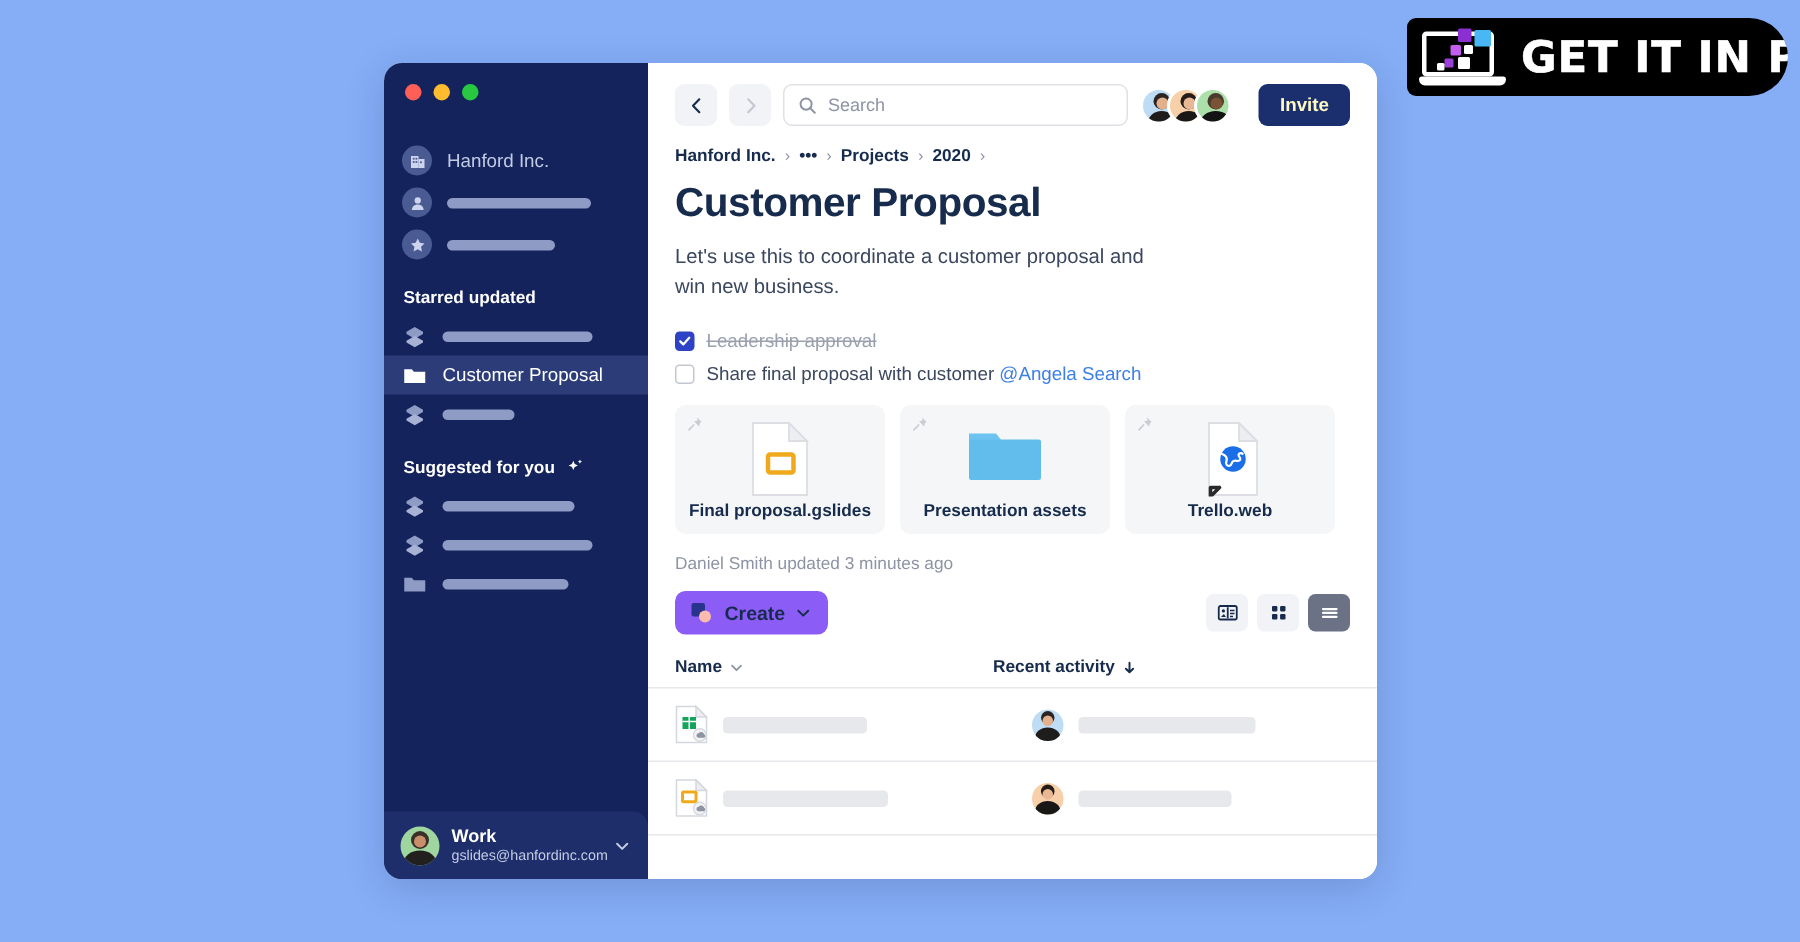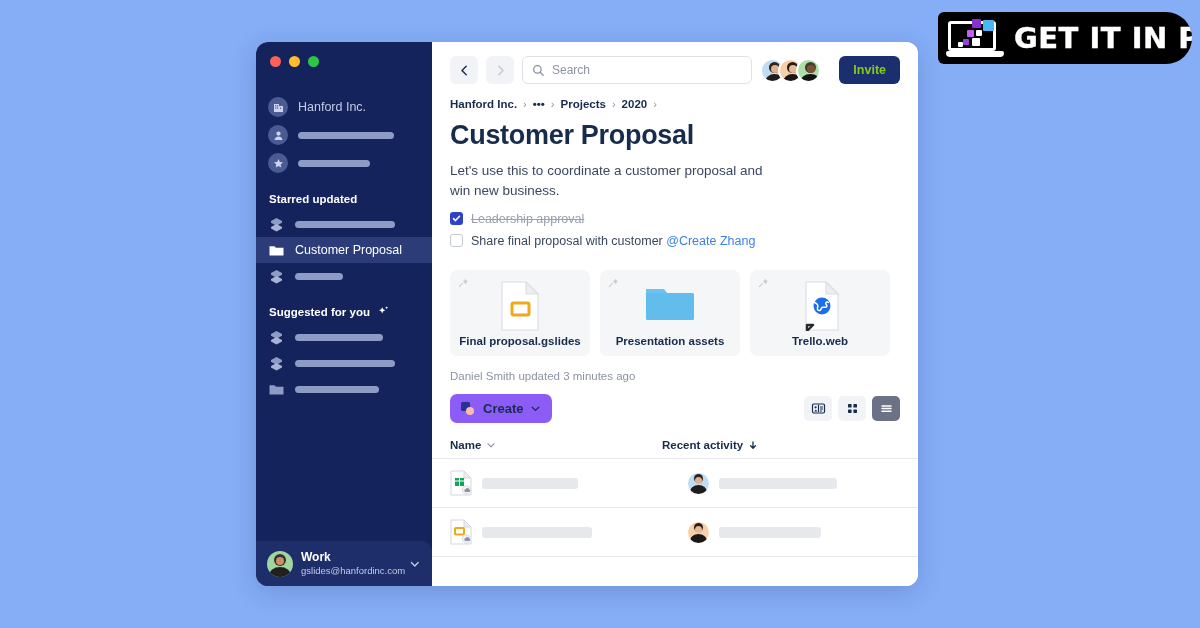"Invite" .invite { color: #84cc16 -> #fef9c3 }
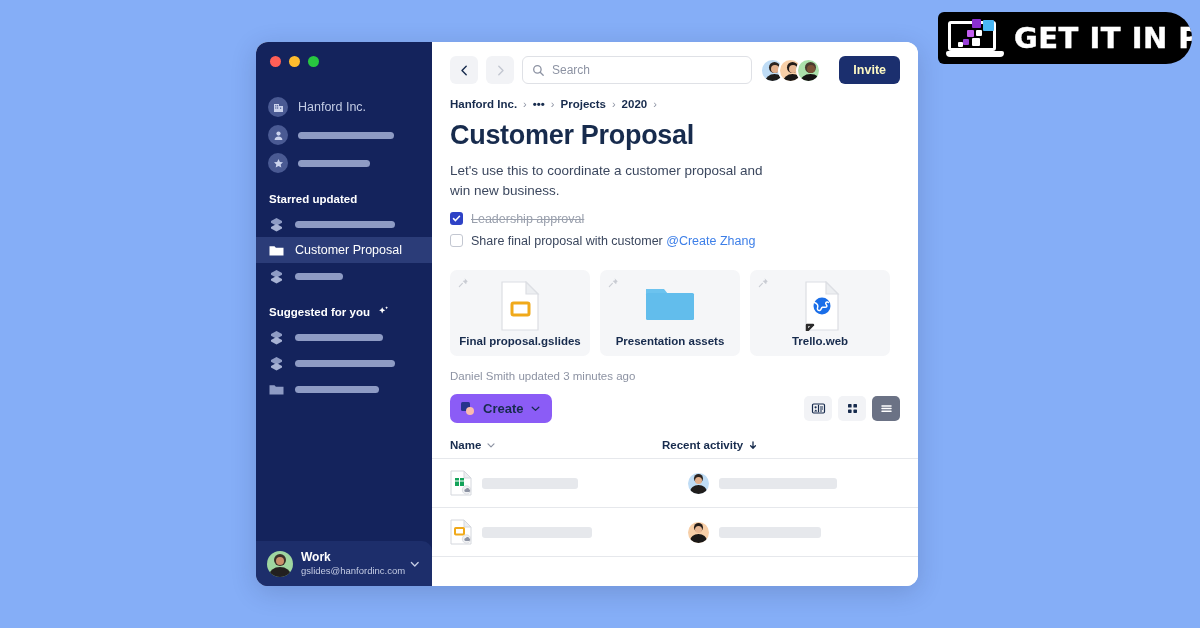"Leadership approval" .chk { align-items: flex-start -> flex-end }
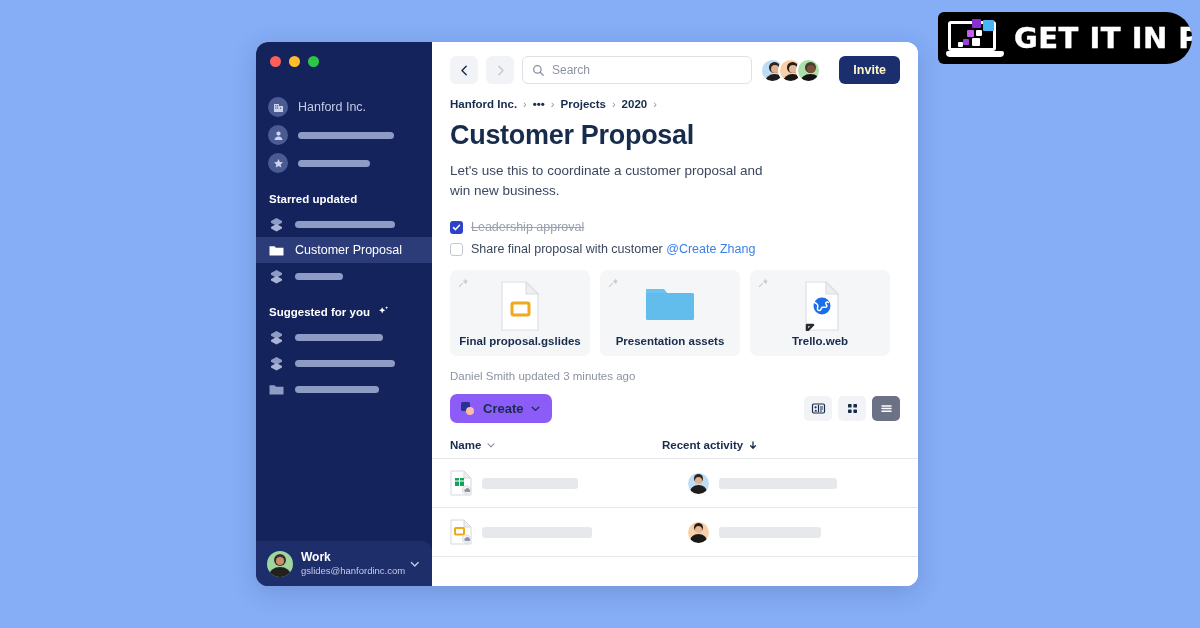"@Create Zhang" span.mention { text: @Create Zhang -> @Angela Search }
